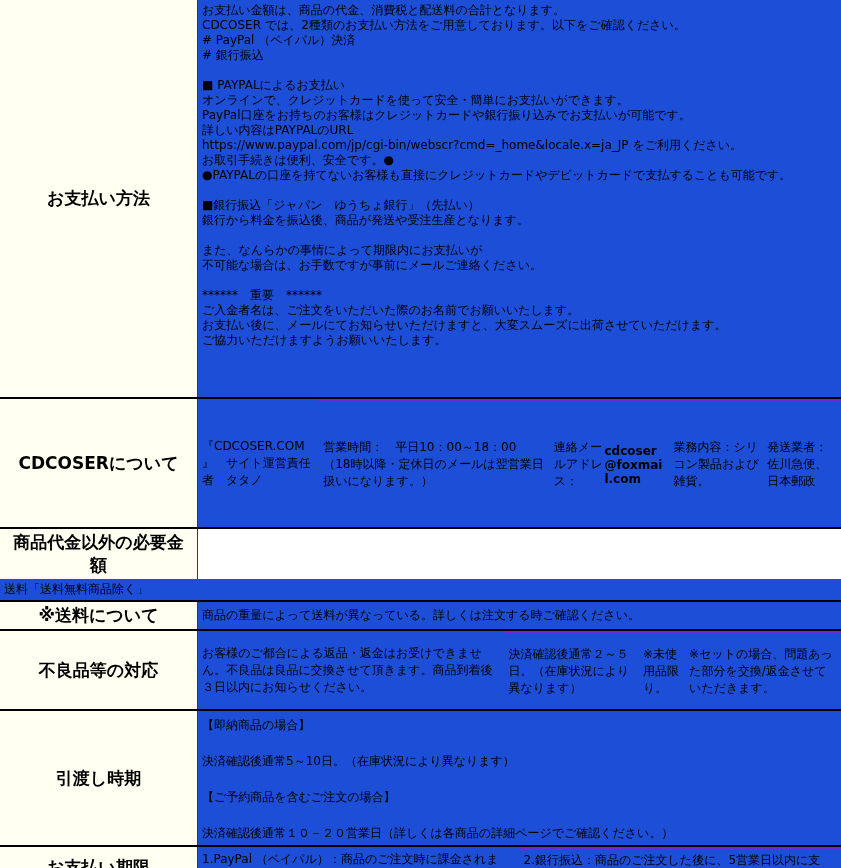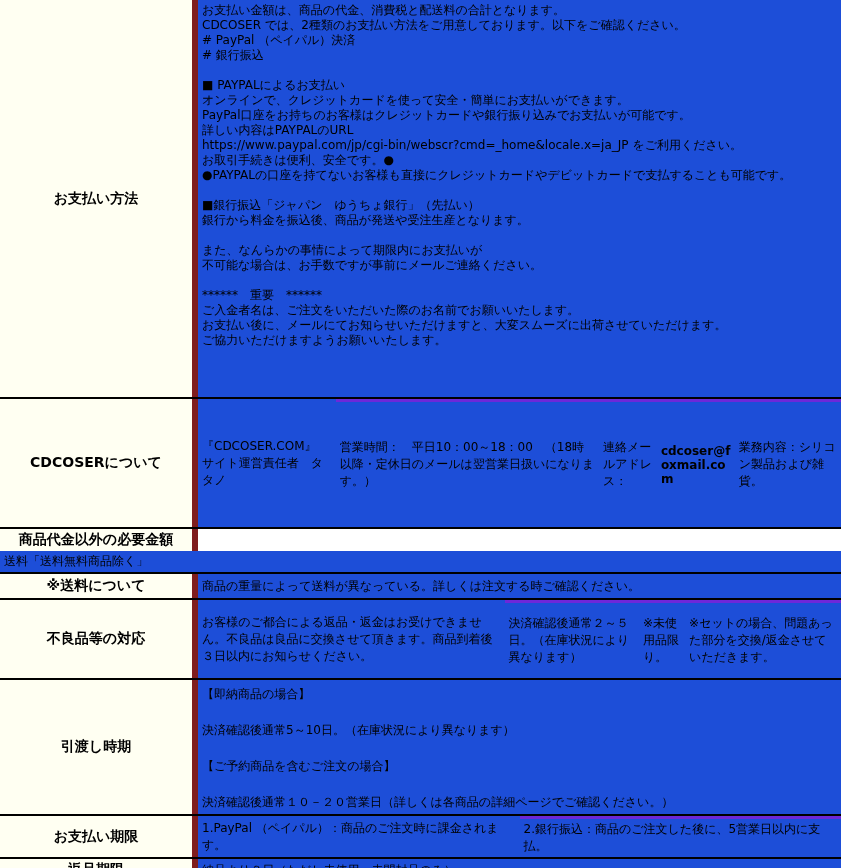"お支払い方法" .hcell { border-right: 6px solid #7f1d1d -> 1px solid #7f1d1d; font-size: 14px -> 17px }
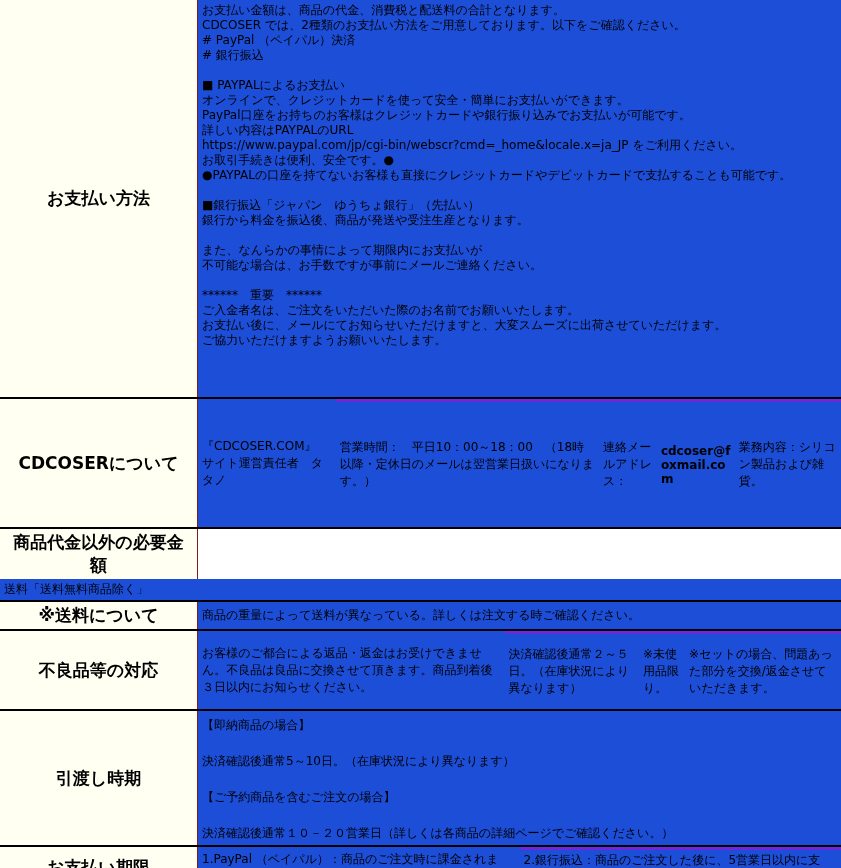"発送業者：佐川急便、日本郵政" div.sub-row { html: none -> <div> <span>発送業者：佐川急便、日本郵政</span> </div> }
